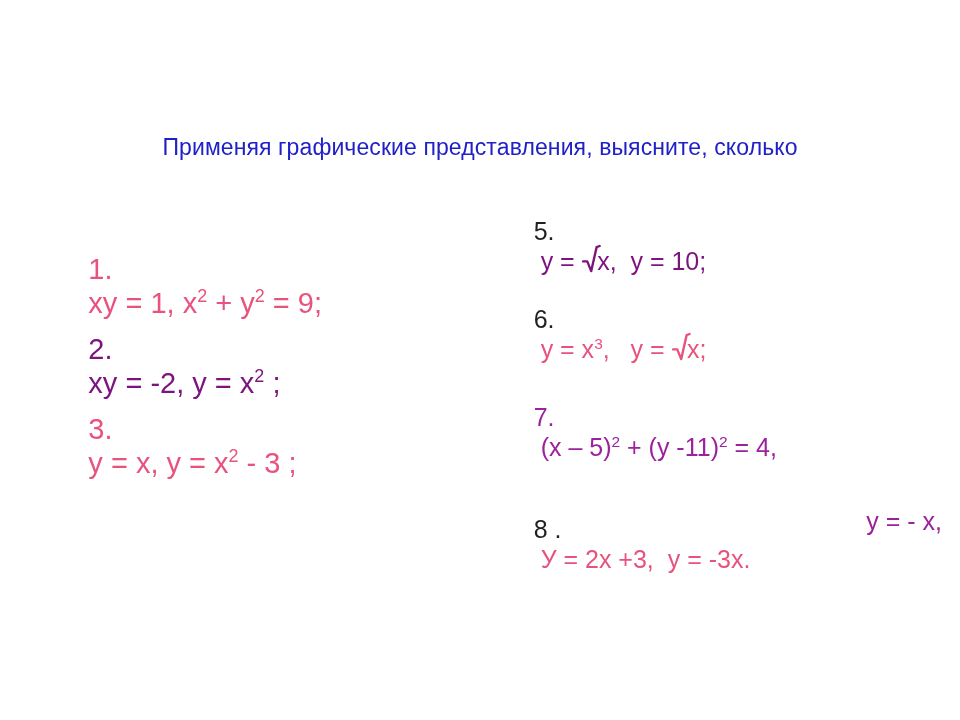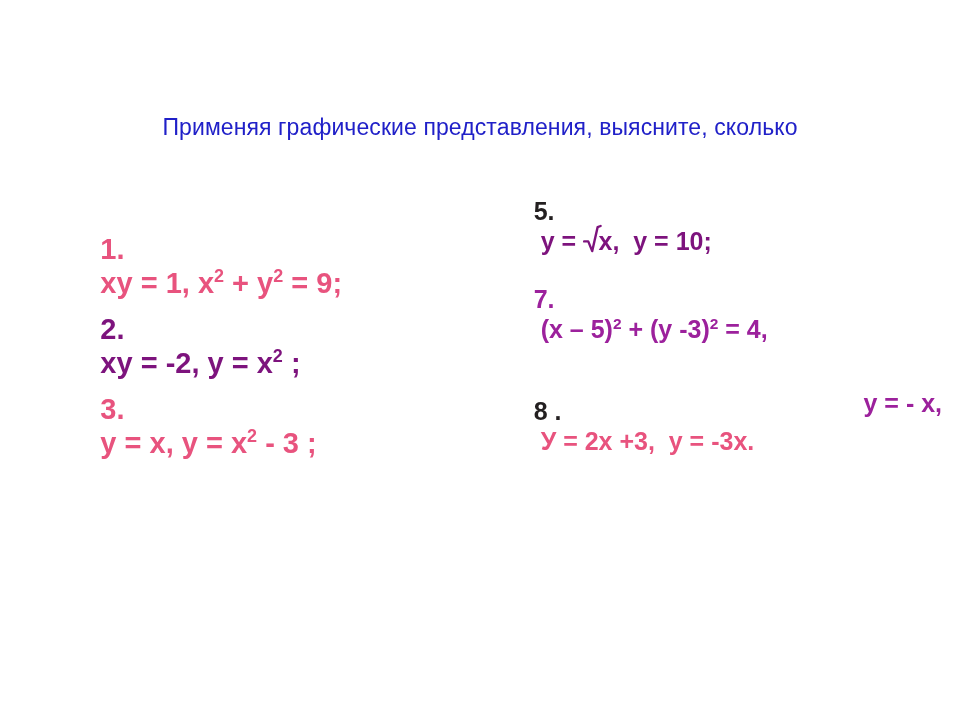"Применяя графические представления," #slide { margin-top: none -> 20px }
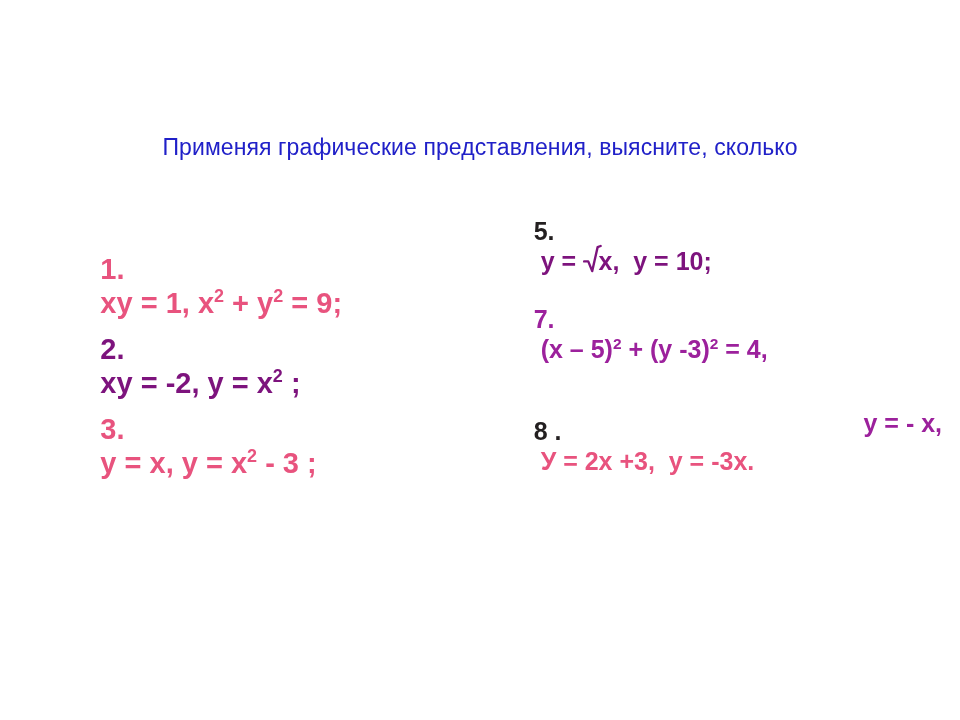"5. y = x, y" .eq-item { font-weight: bold -> none }
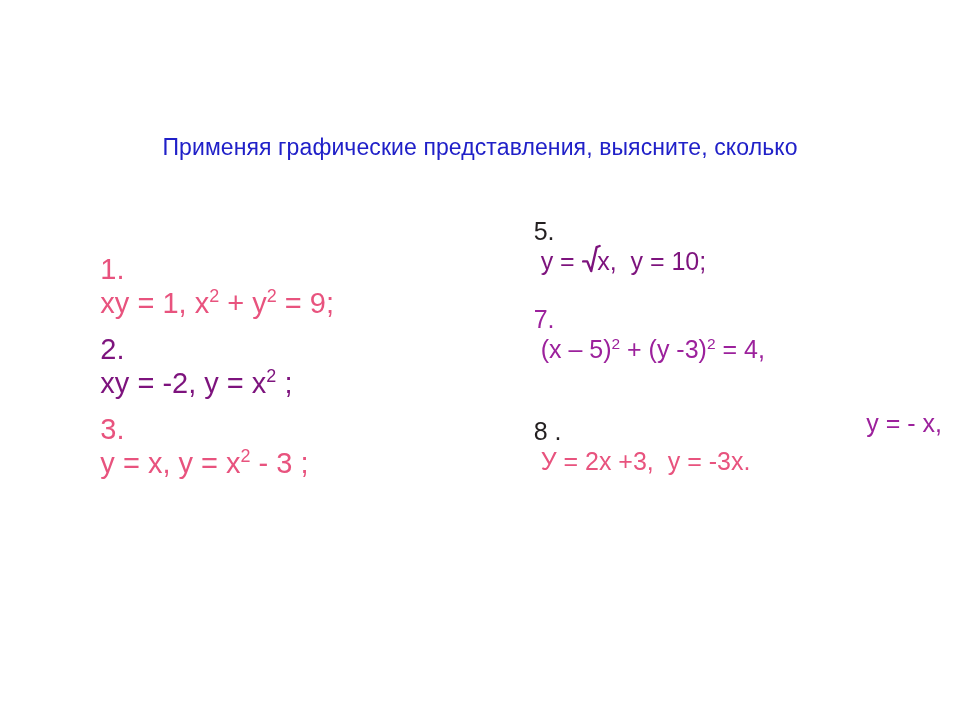"1. xy = 1, x2" #left-column { left: 52px -> 40px }
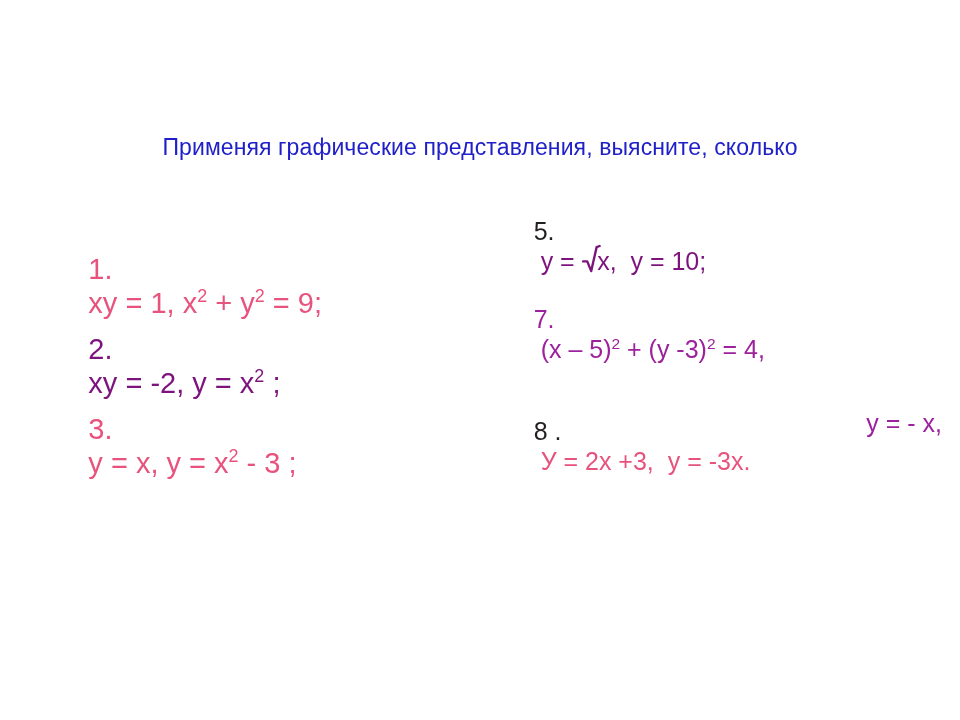"6. y = x3, y" div.eq-item { html: none -> <div> <span>6.</span> <span><span> y = x</span><sup>3</sup><span>, y = </span><span><svg> <path></path> </svg></span><span>x;</span></span> </div> }
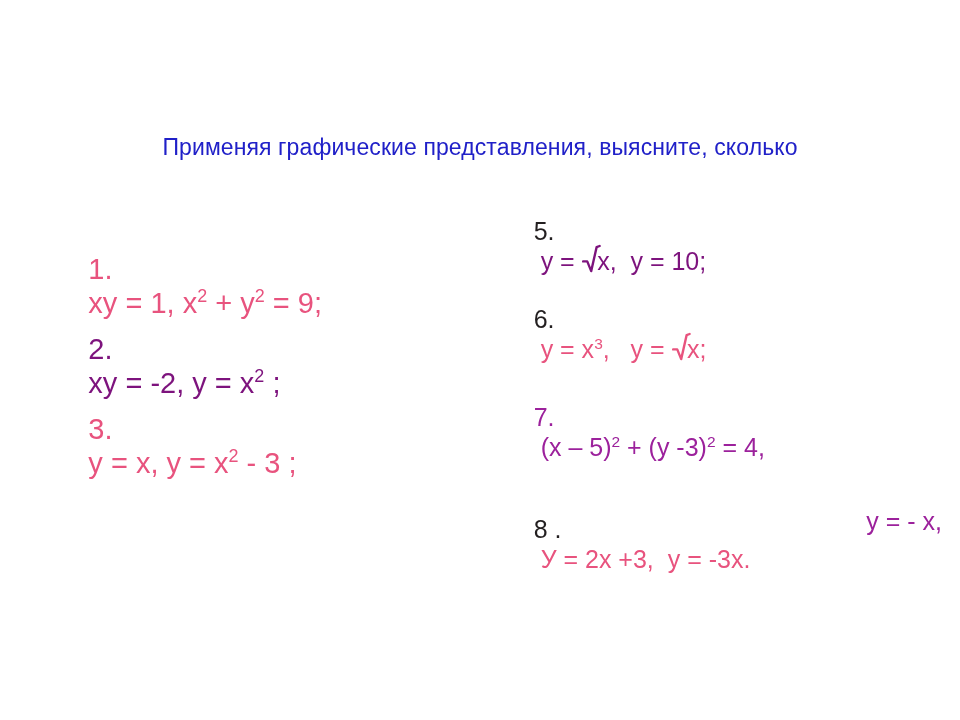"+ (y -3)" span { text: -3 -> -11 }
